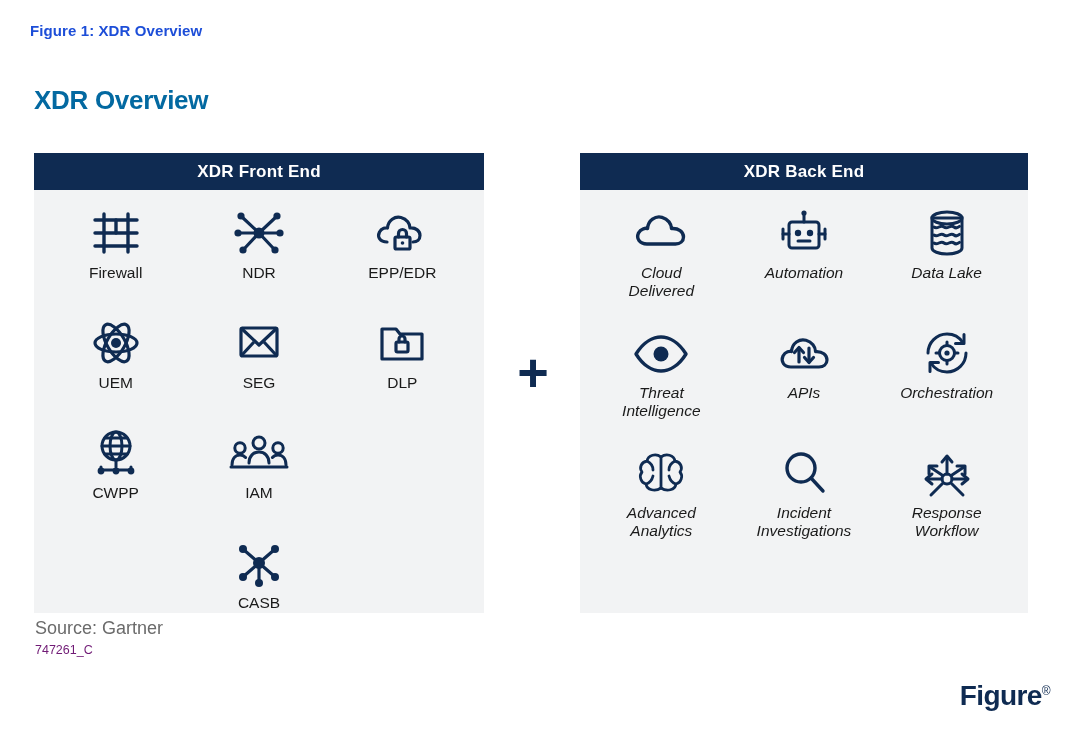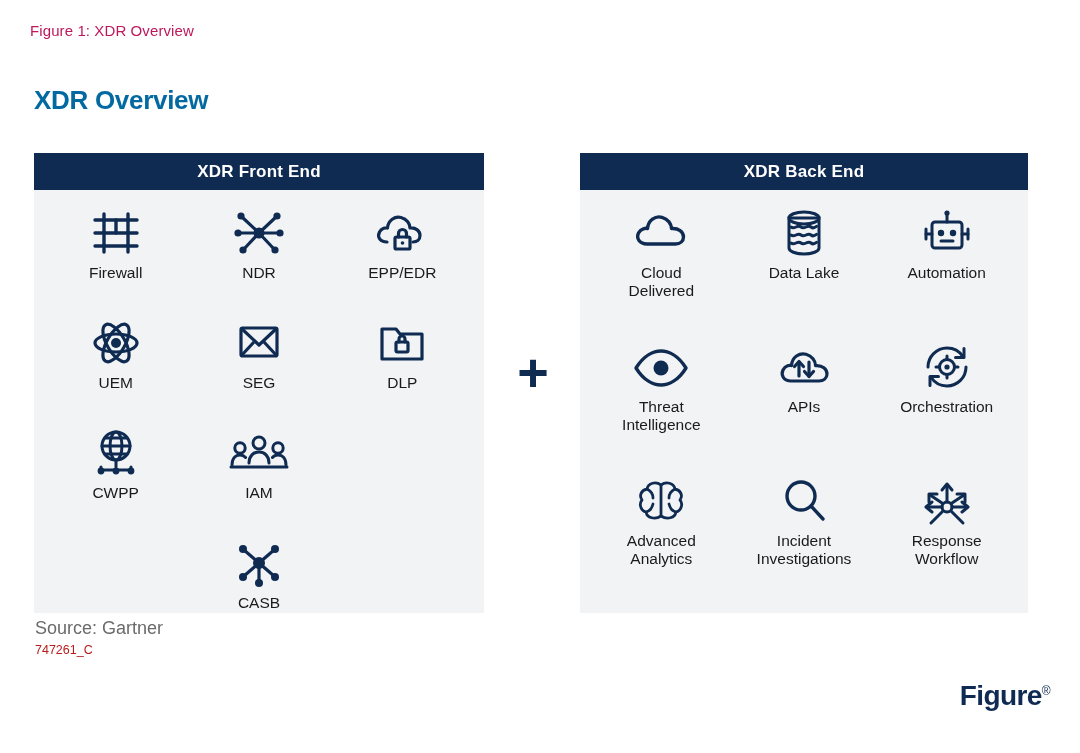"Figure 1: XDR Overview" .figure-caption { color: #be185d -> #1d4ed8; font-weight: normal -> bold }
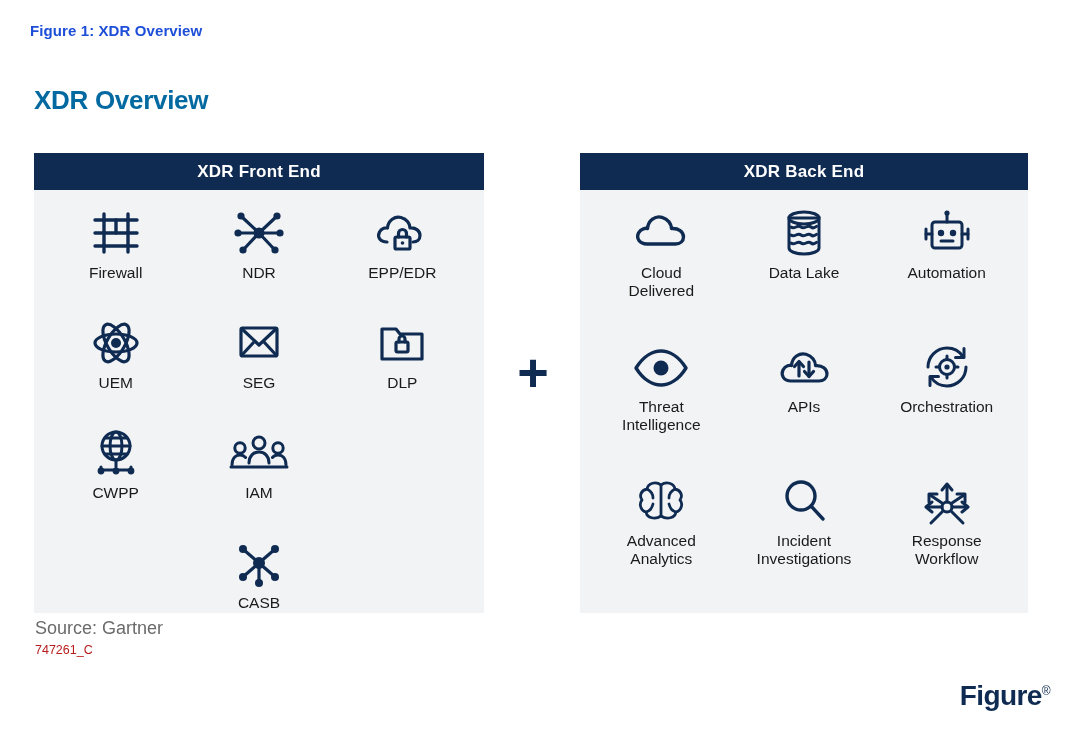"Cloud" div.grid { font-style: none -> italic; row-gap: 30px -> 16px }
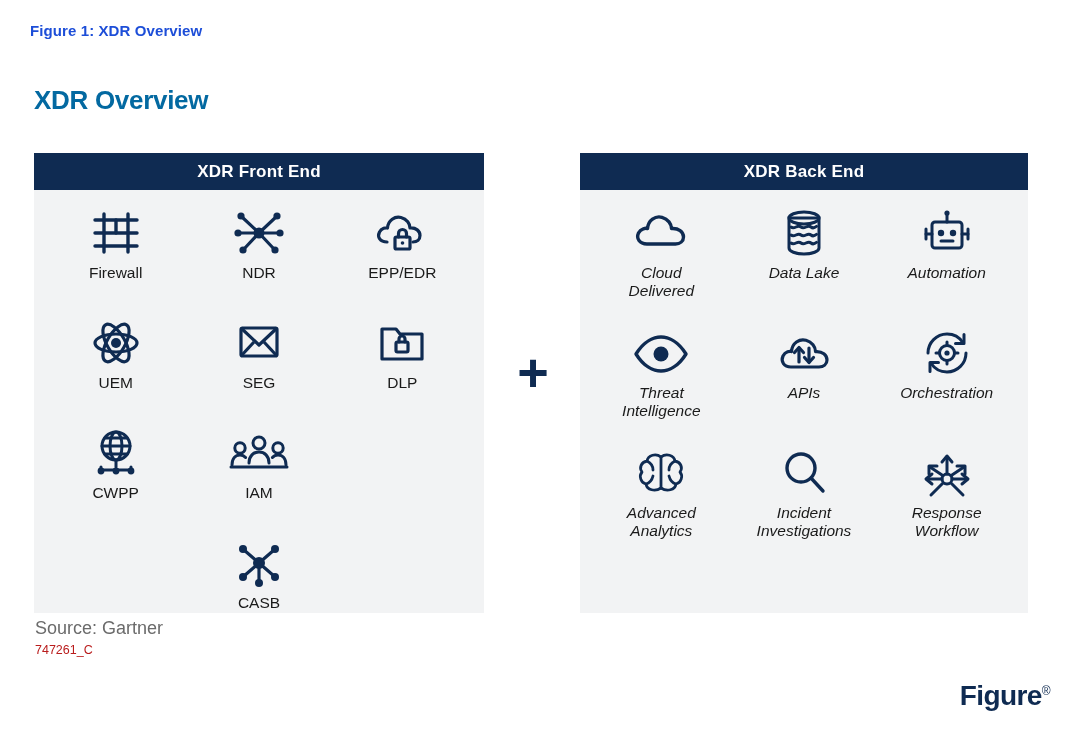"Data Lake" div.cell { order: before "Automation" -> after "Automation" }
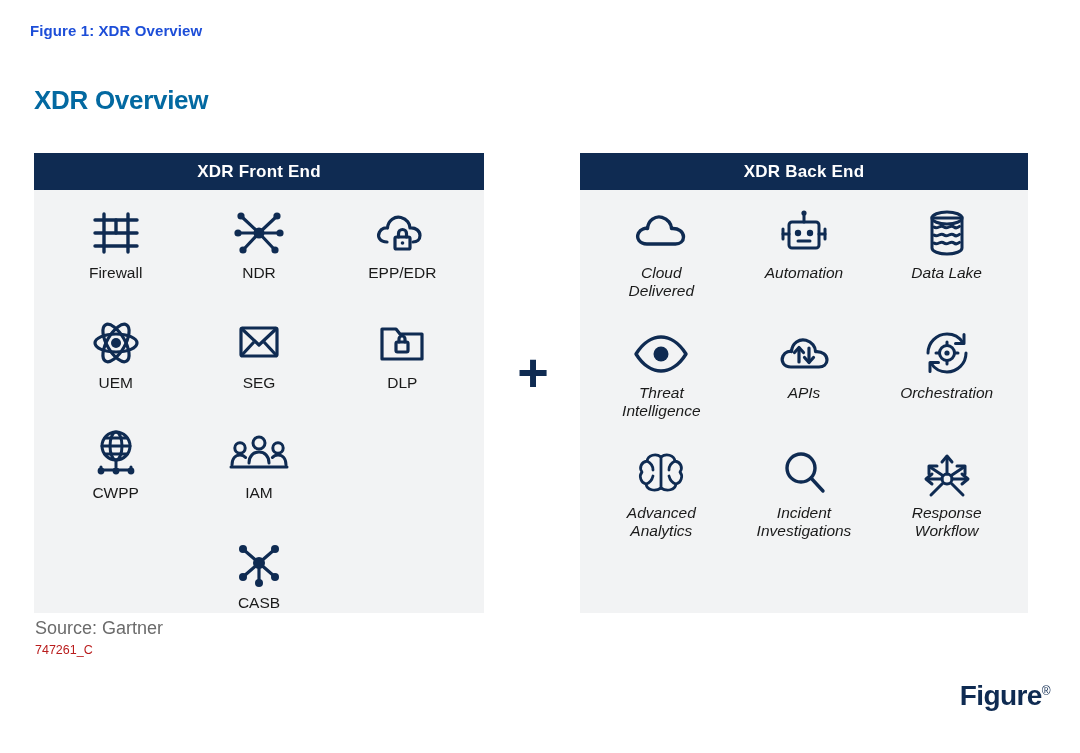"747261_C" .docid { color: #b91c1c -> #701a75 }
